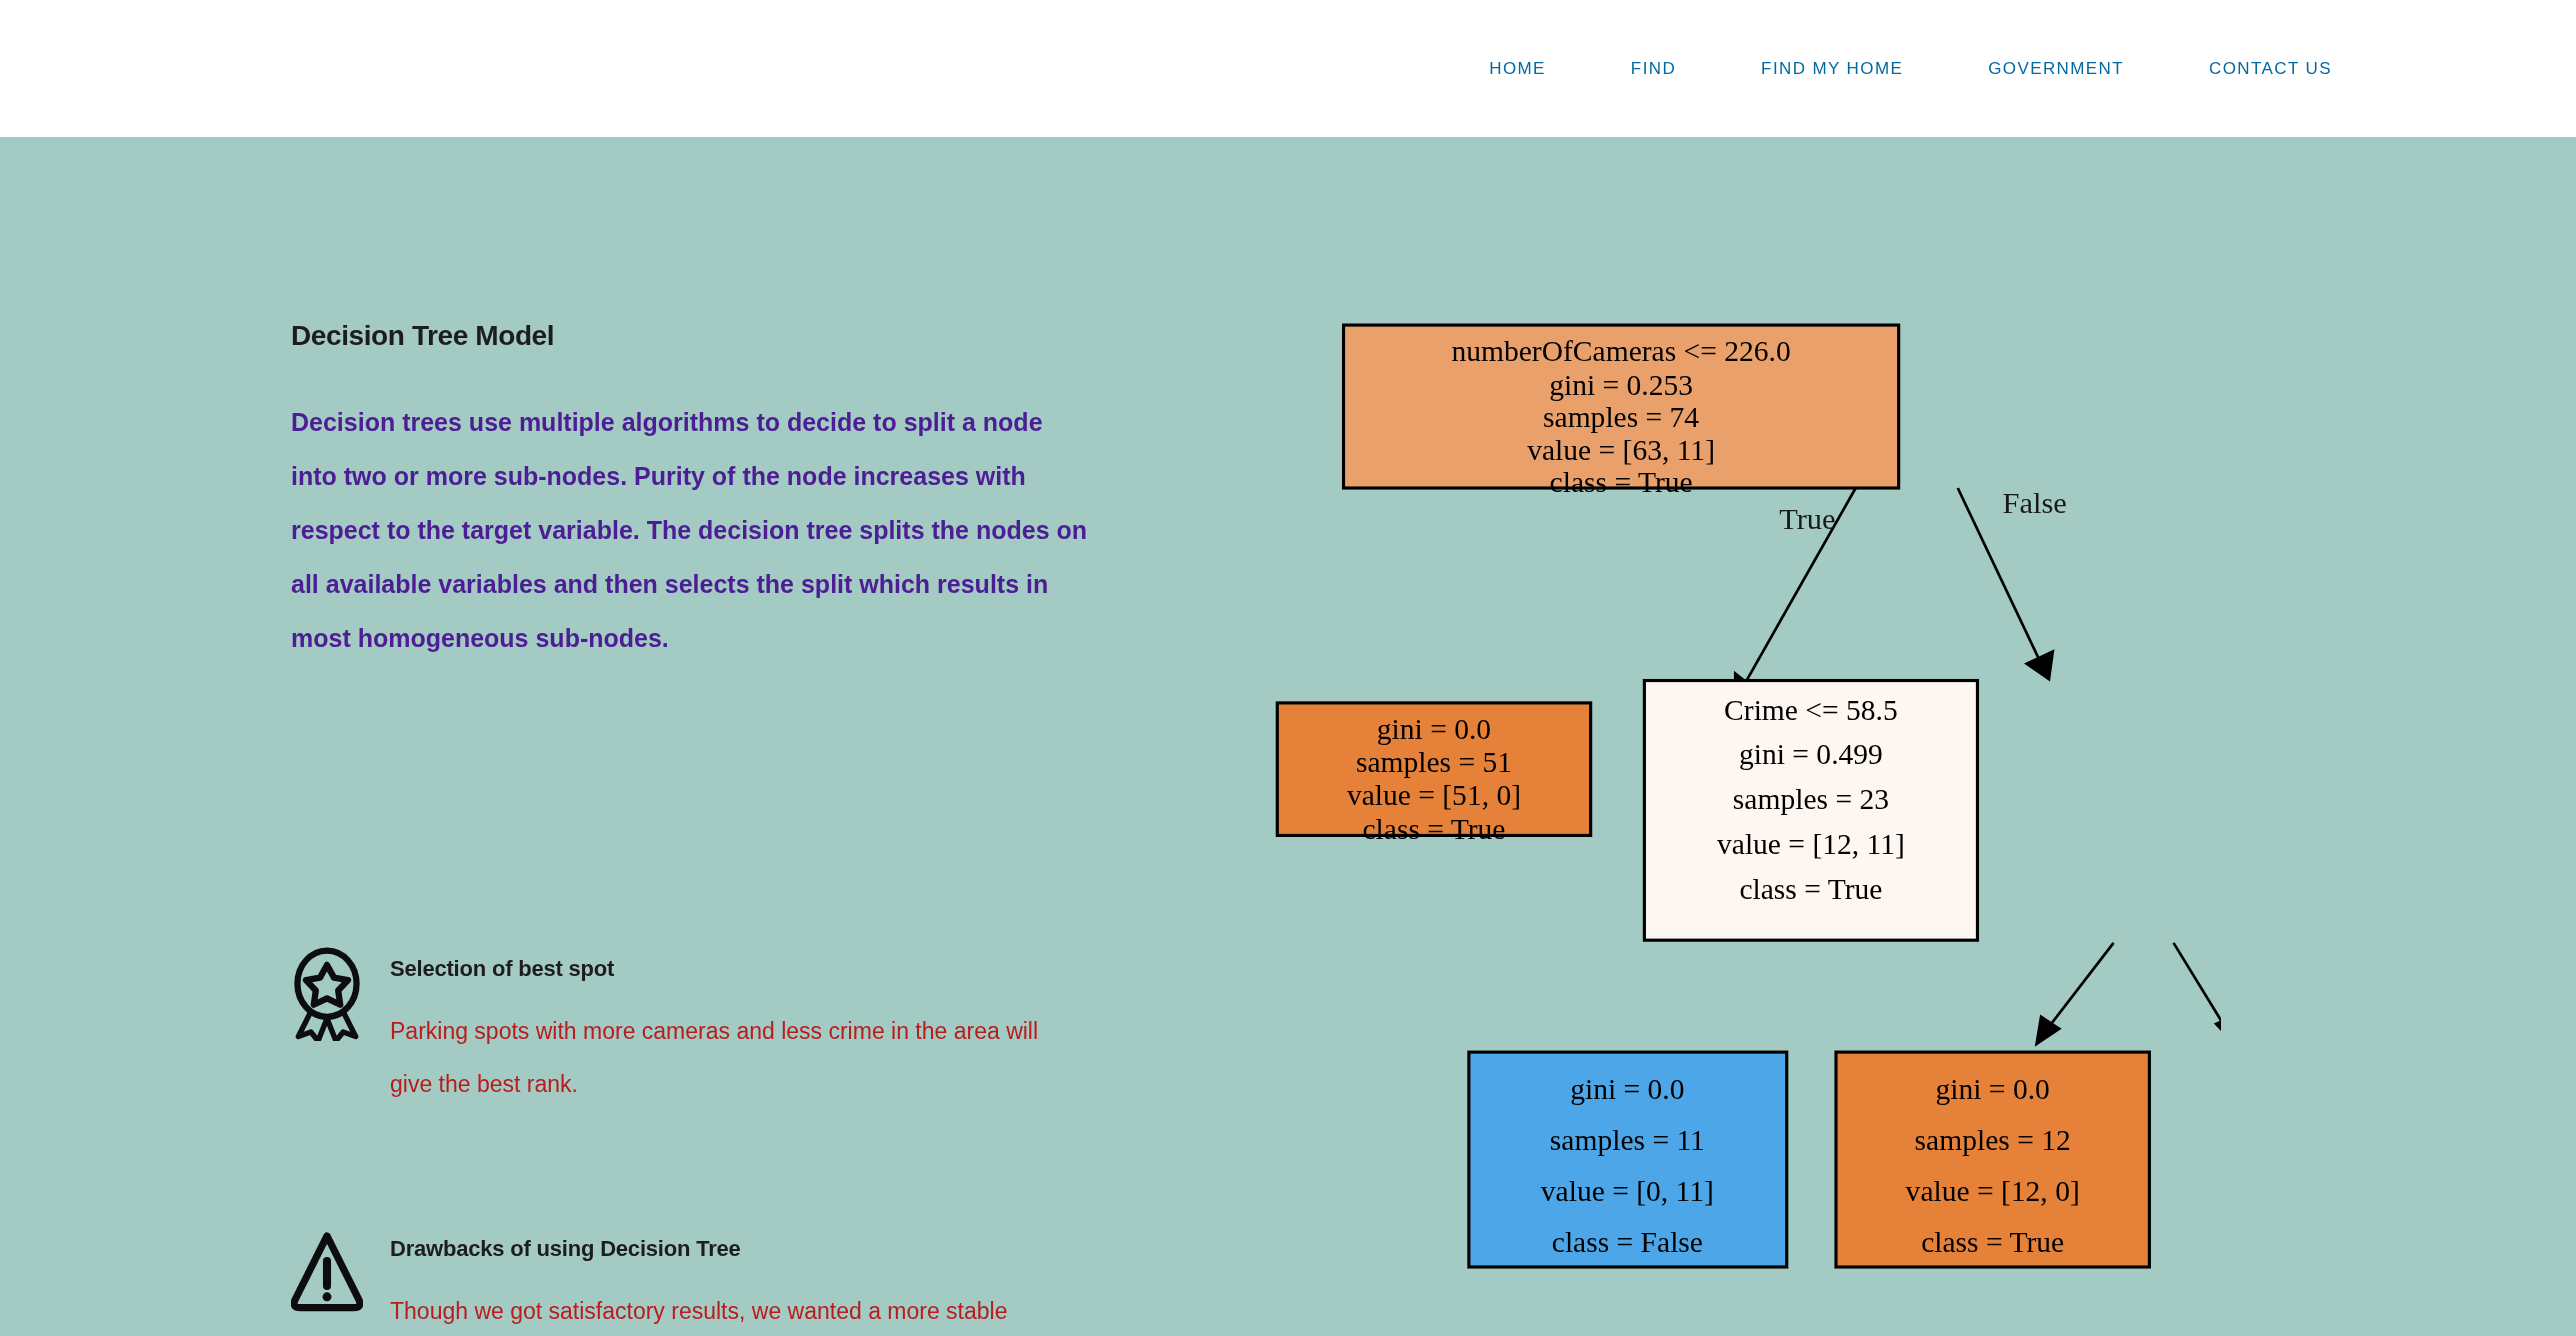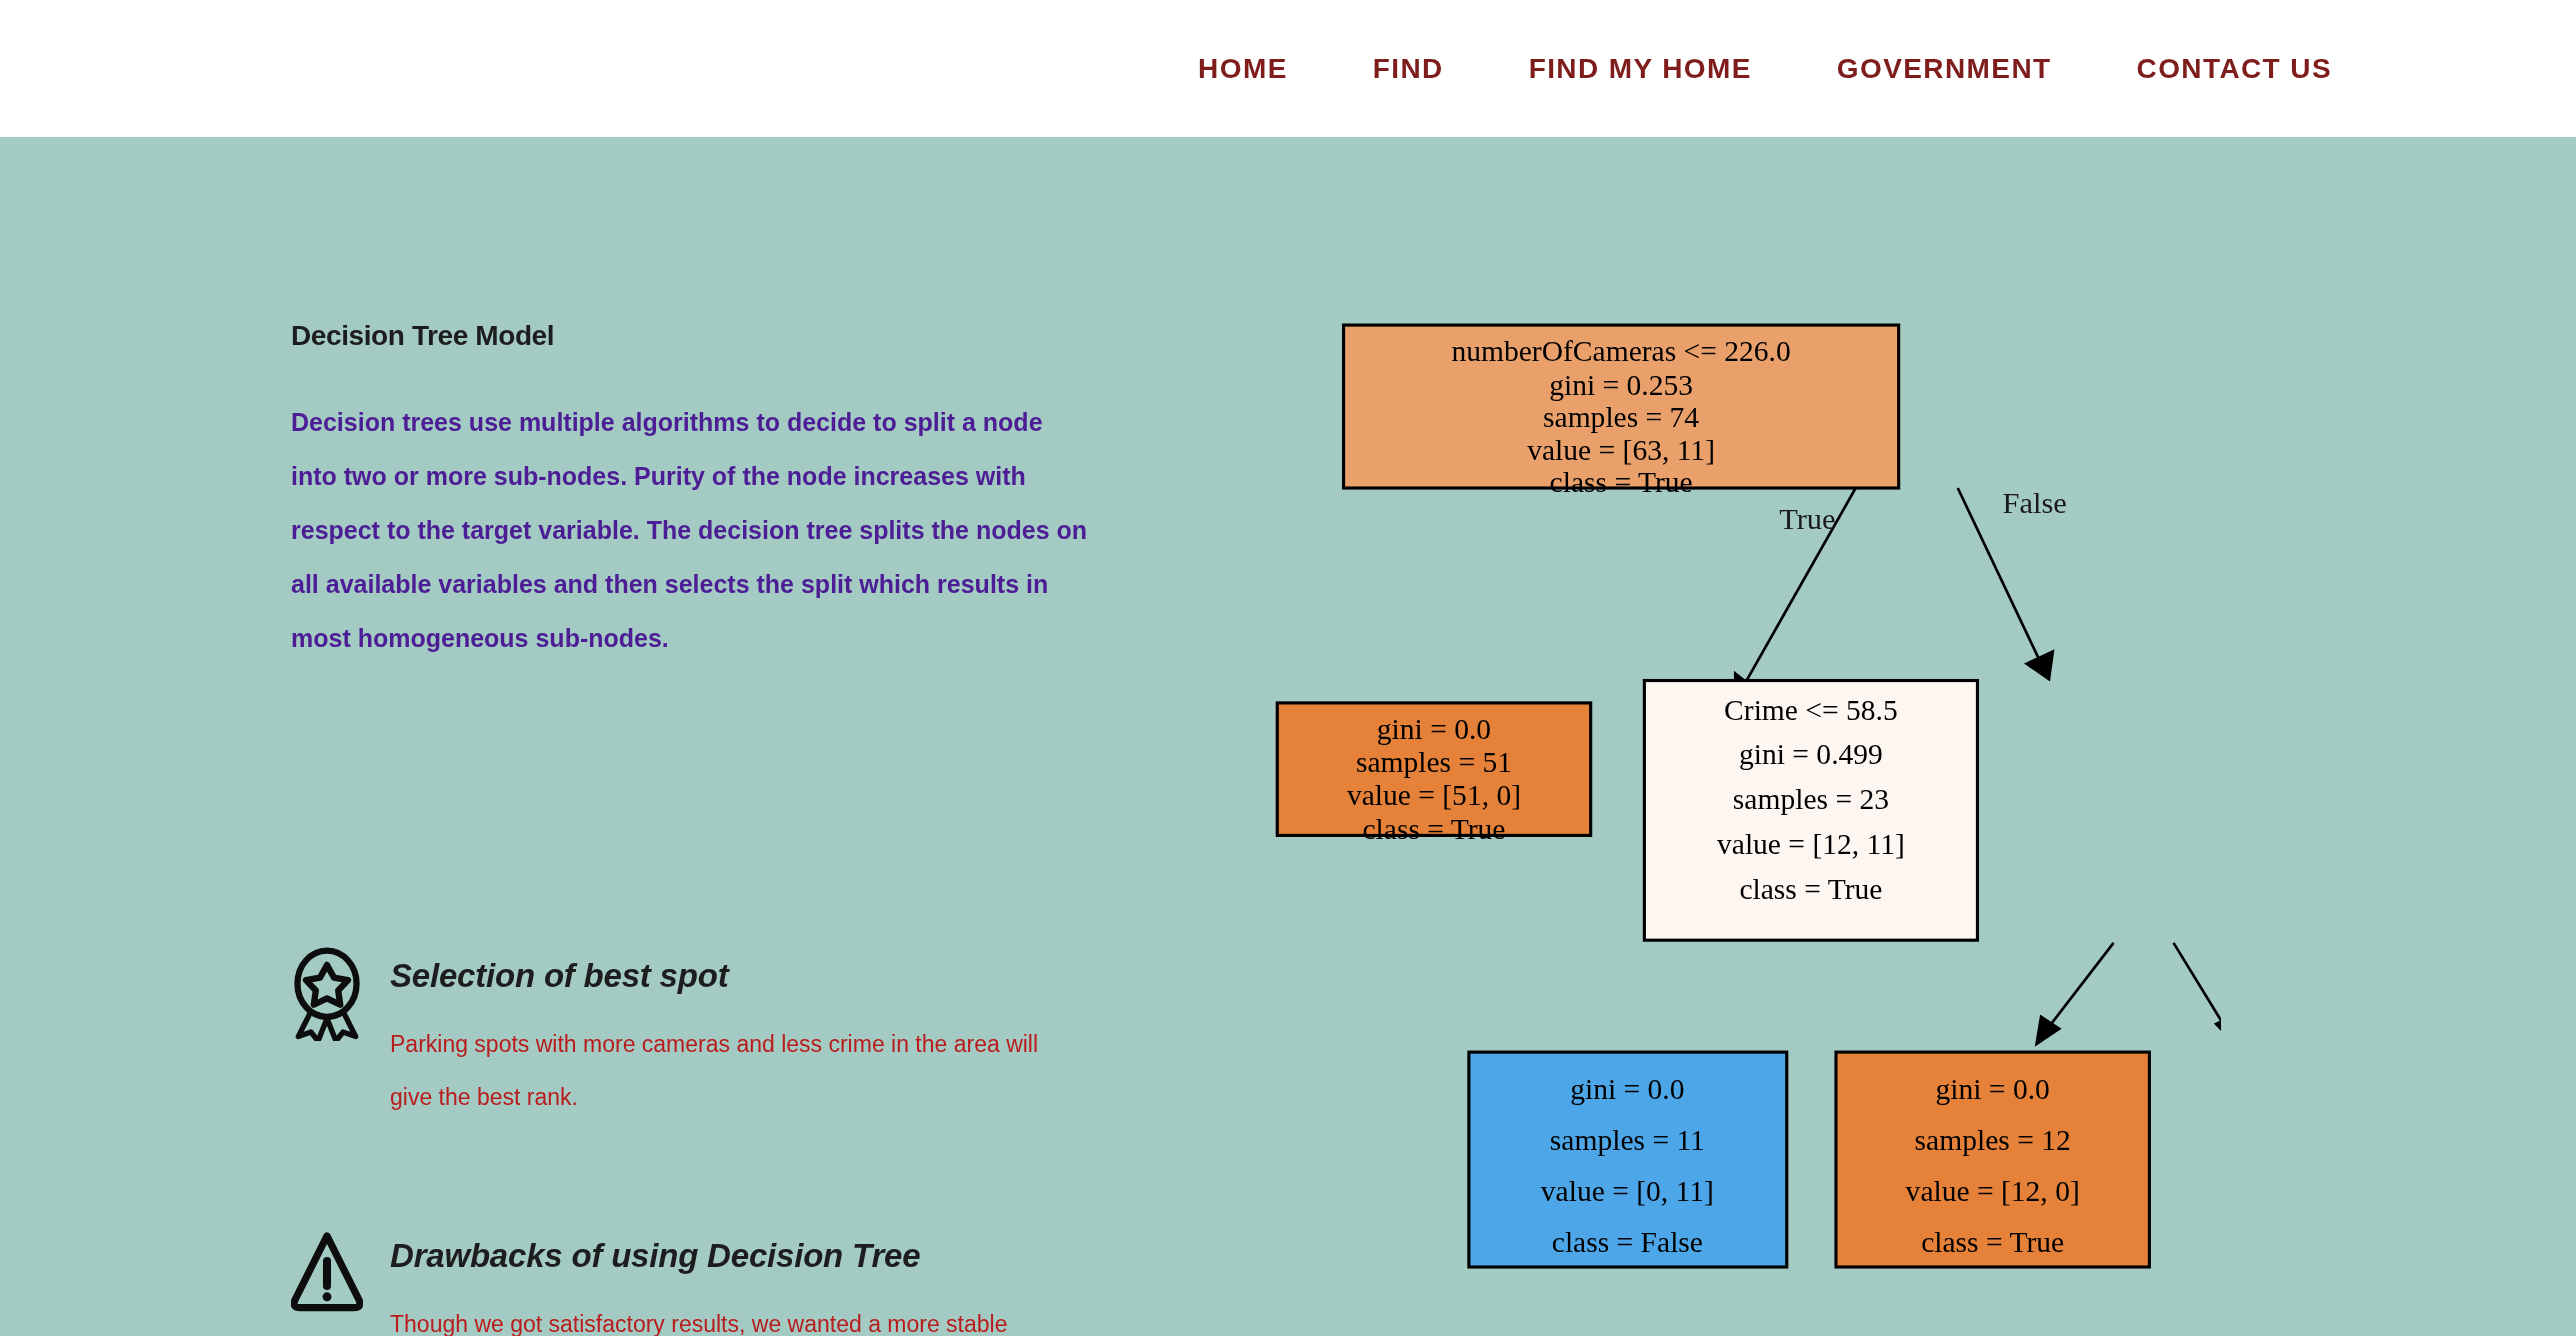"HOME" .nav-item { color: #7f1d1d -> #0369a1; font-size: 28px -> 17px; font-weight: 700 -> 400 }
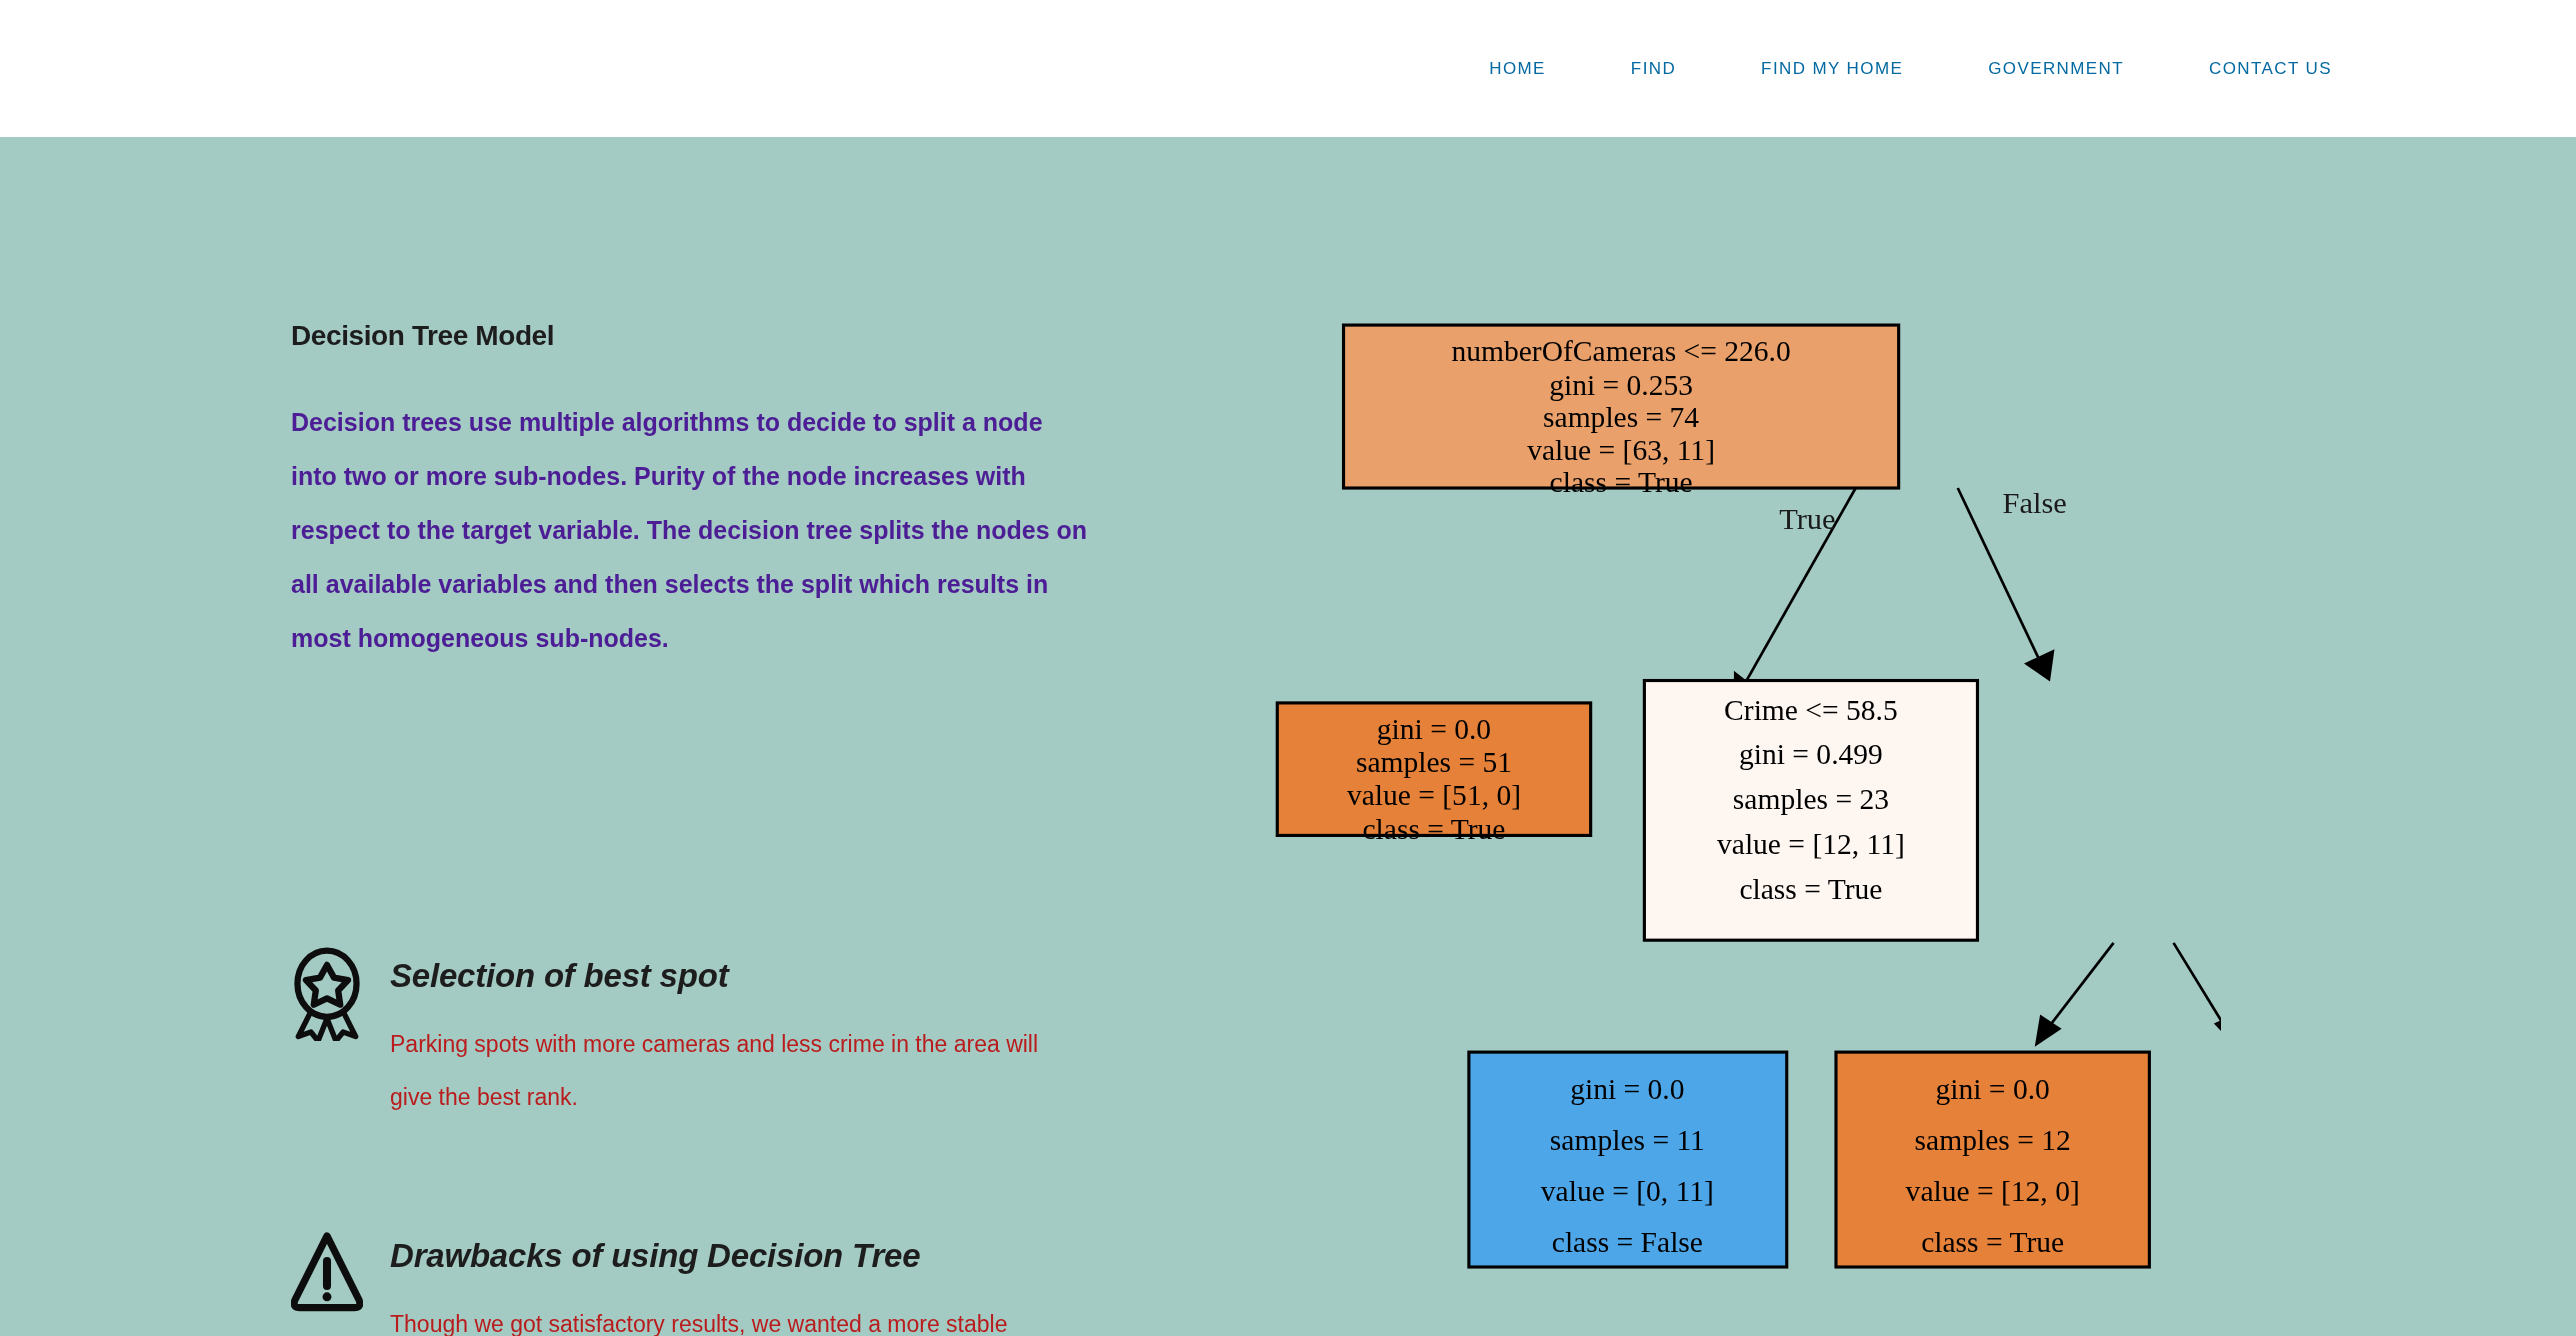"Selection of best spot" .feature-title { font-size: 33px -> 22px; font-style: italic -> none }
